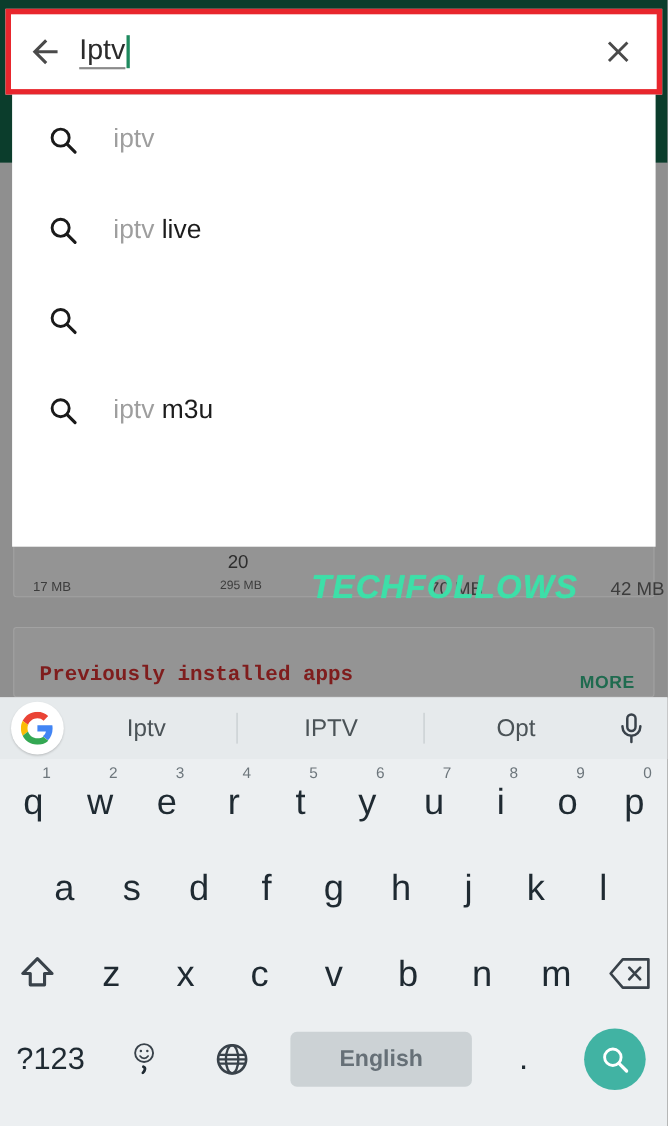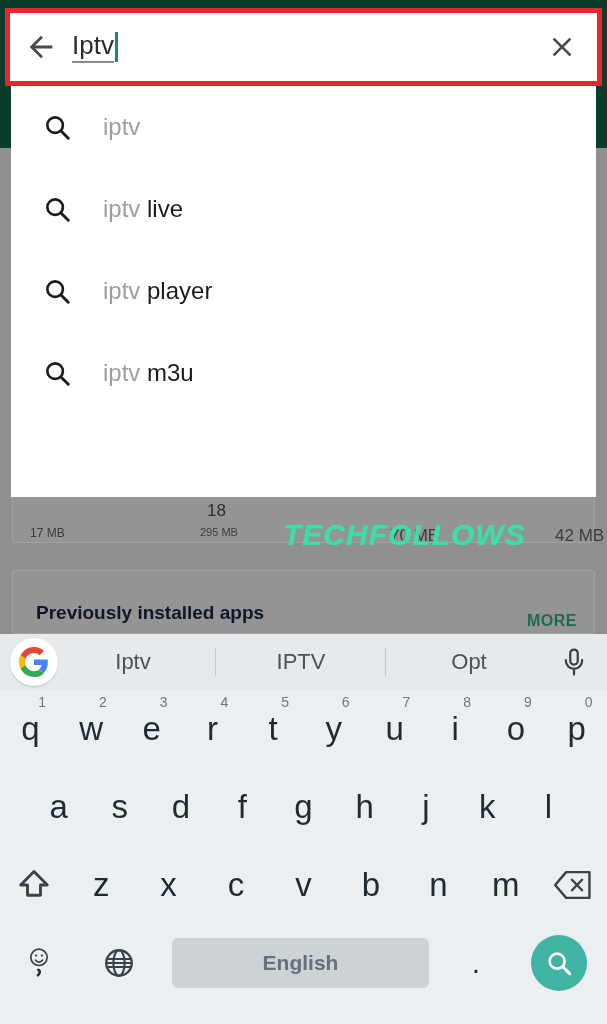"iptv player" div.sugg-text { html: <div> <span>iptv </span><span>player</span> </div> -> none }
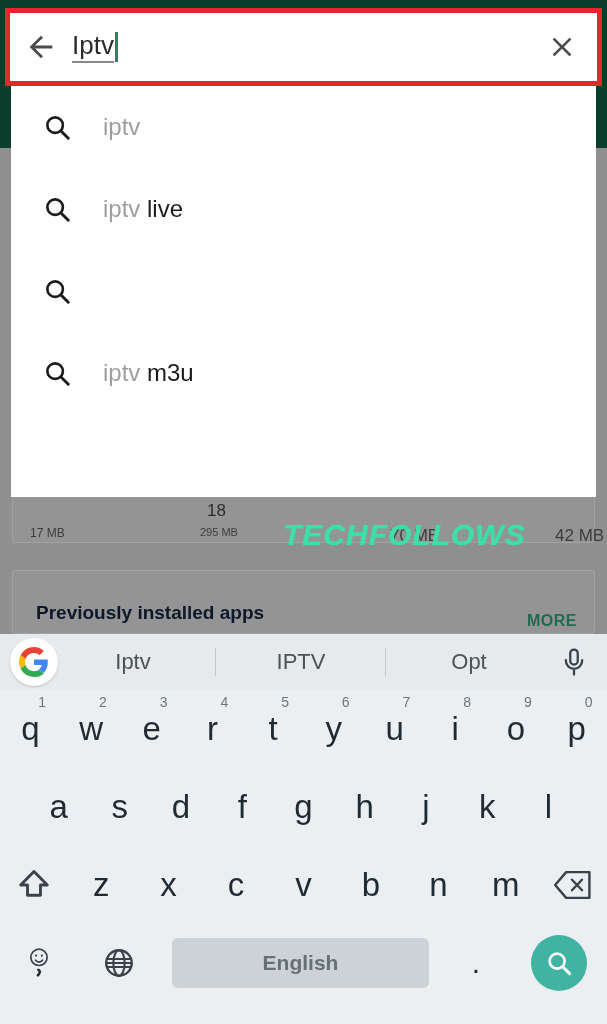"18" div.bg-count { text: 18 -> 20 }
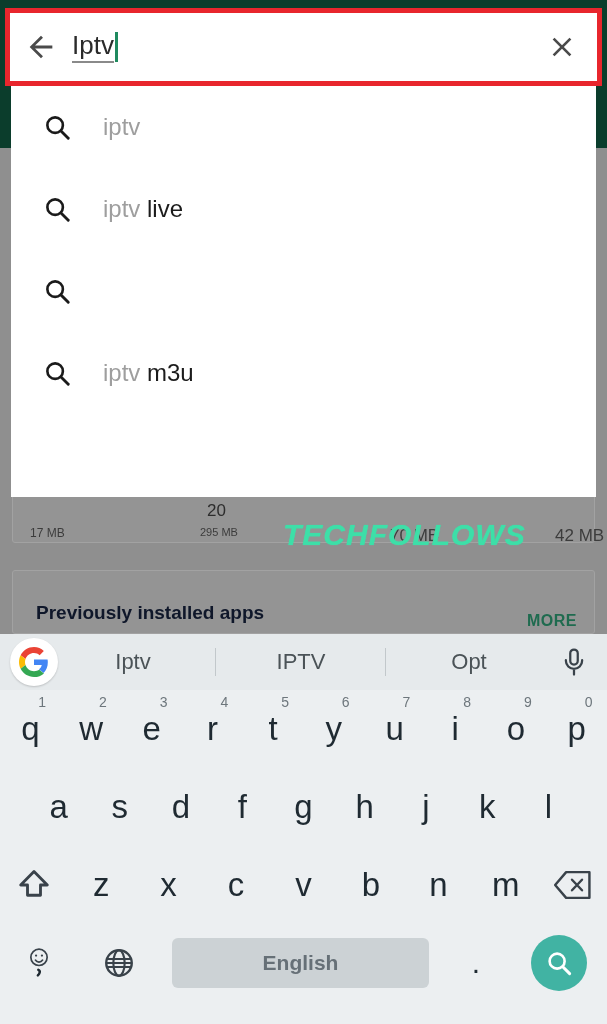"Previously installed apps" .bg-prev-title { color: #0f172a -> #7f1d1d; font-family: none -> Liberation Mono, monospace }
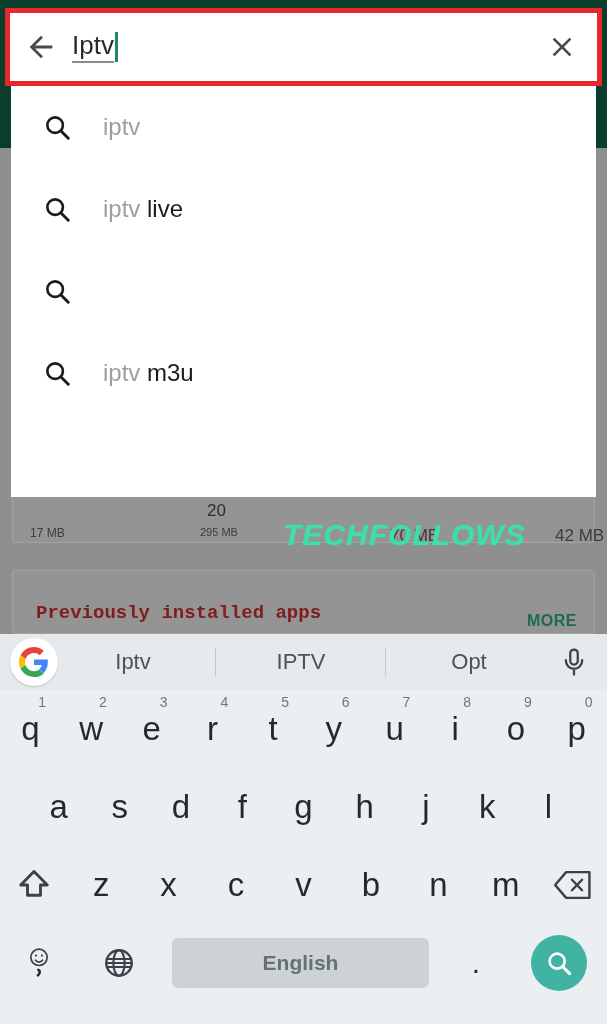"?123" div.k-123 { html: none -> <div>?123</div> }
